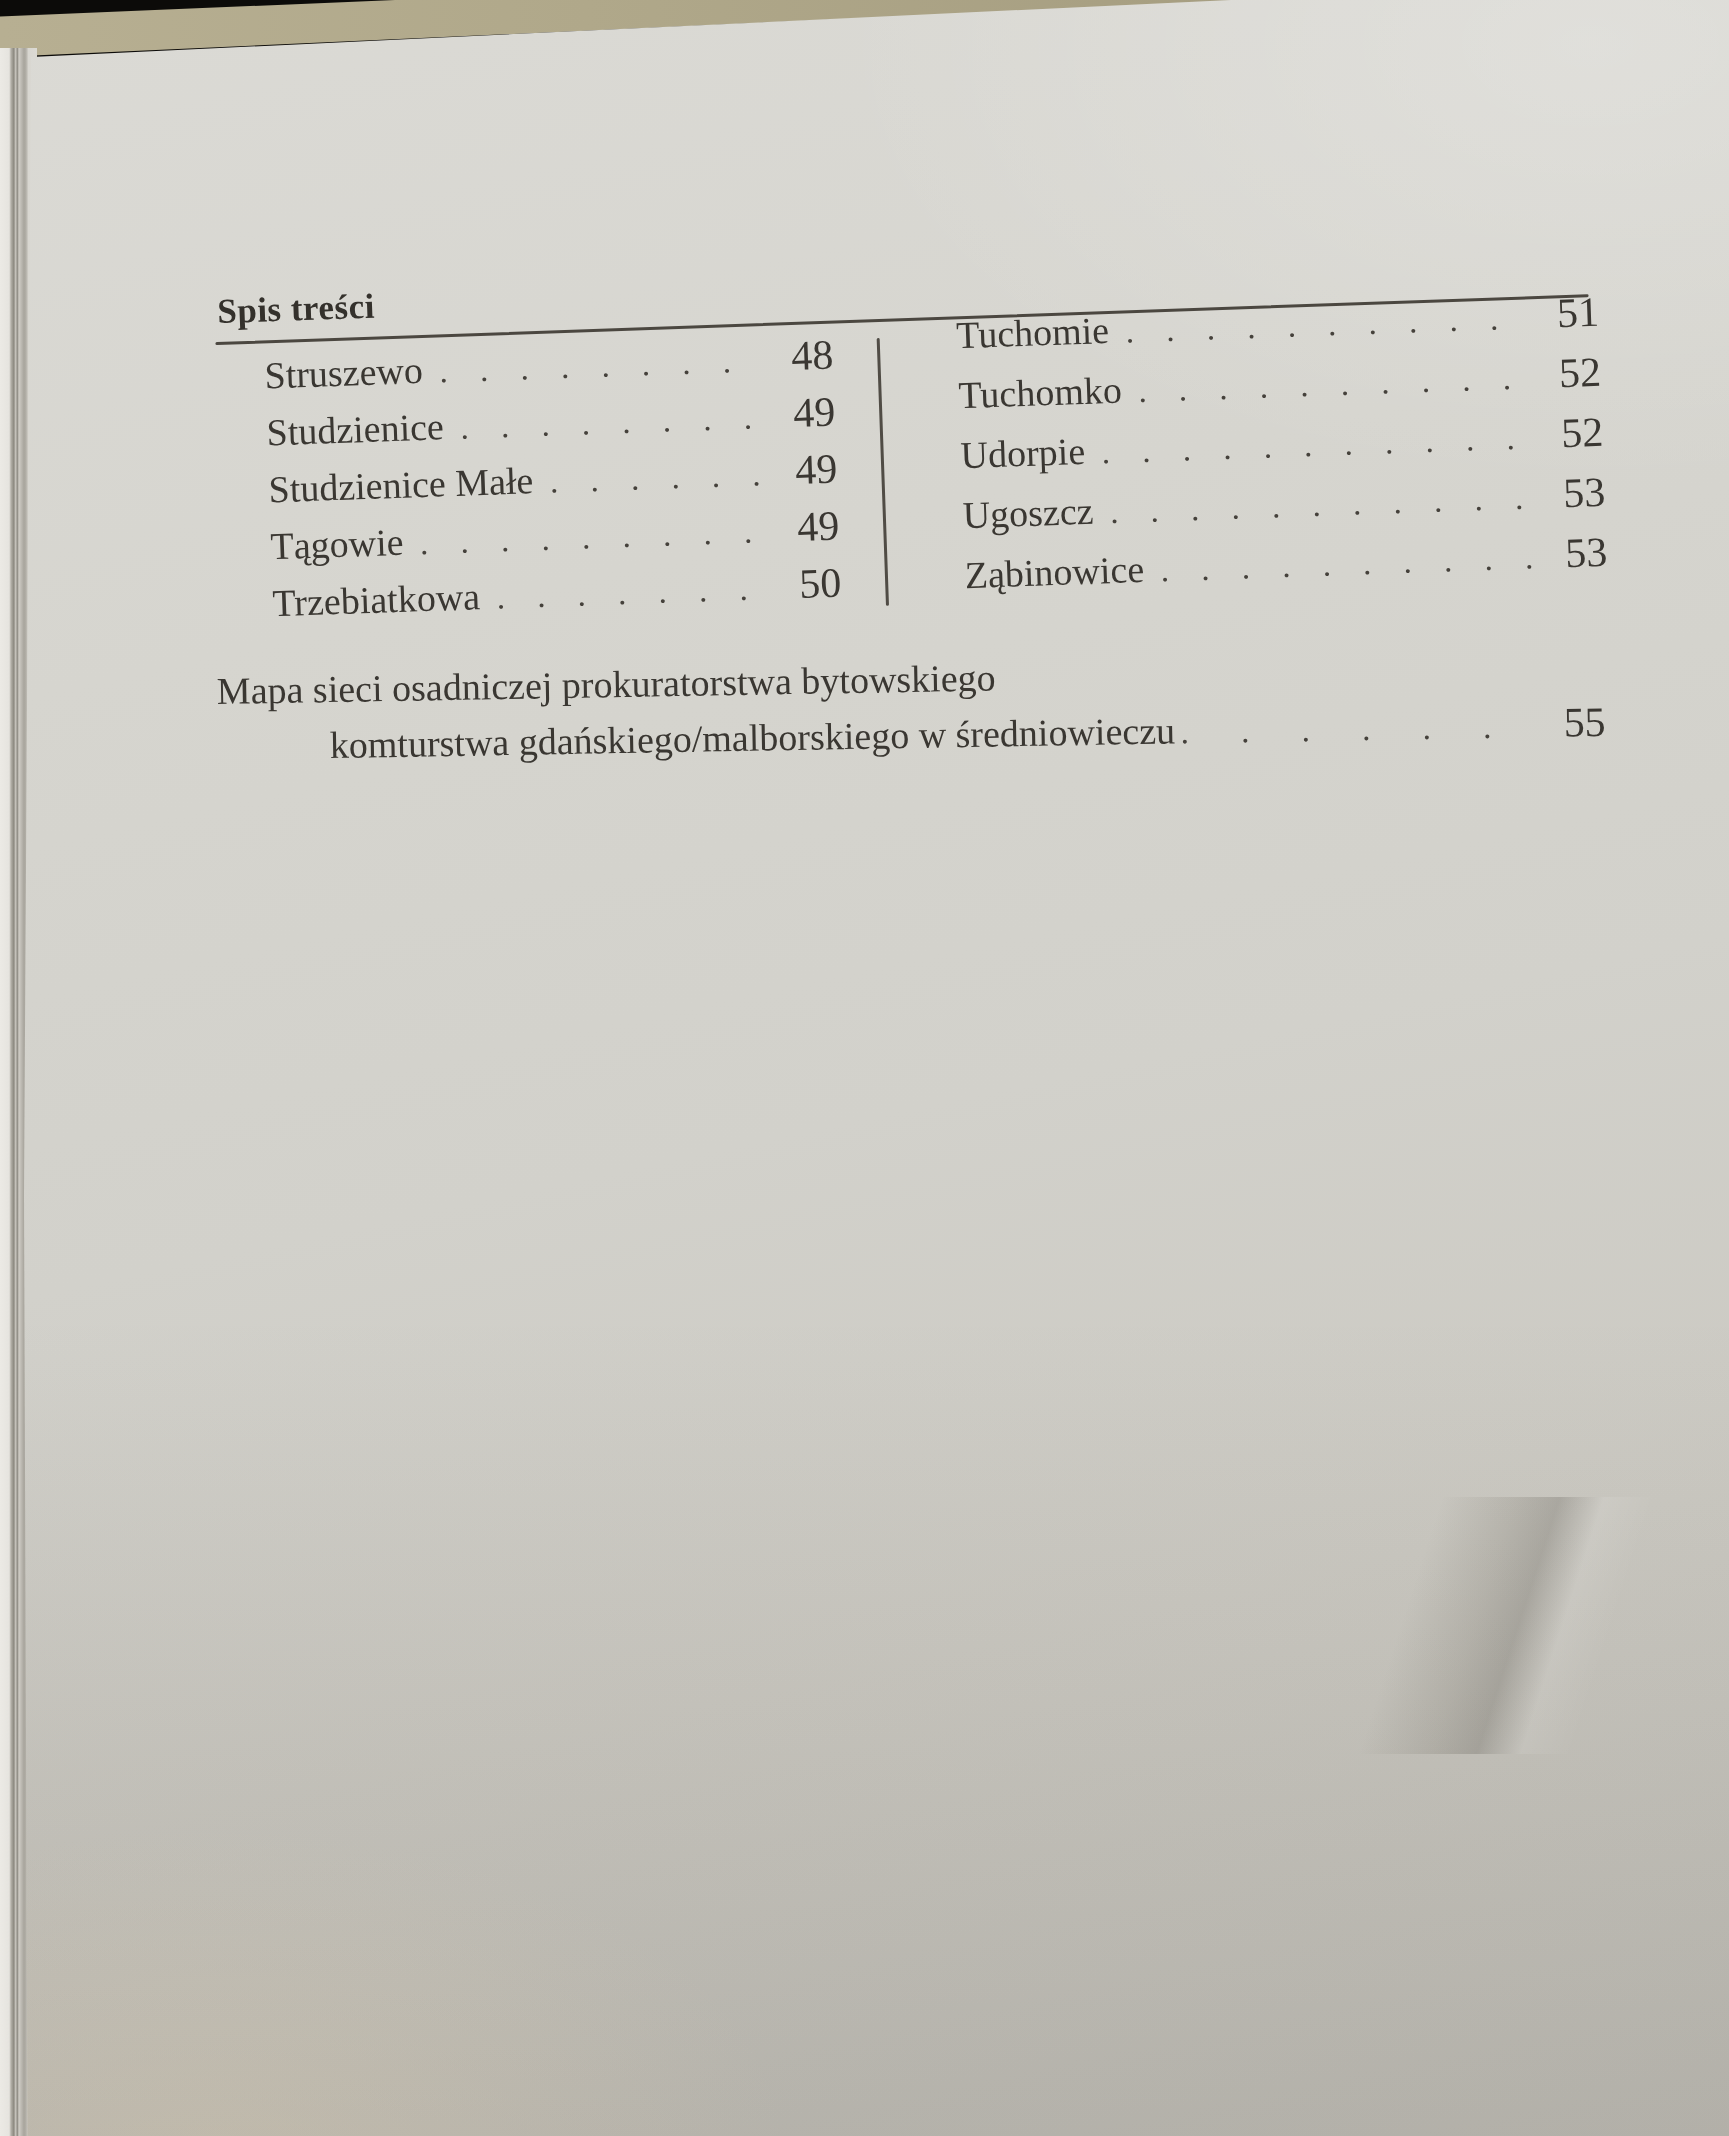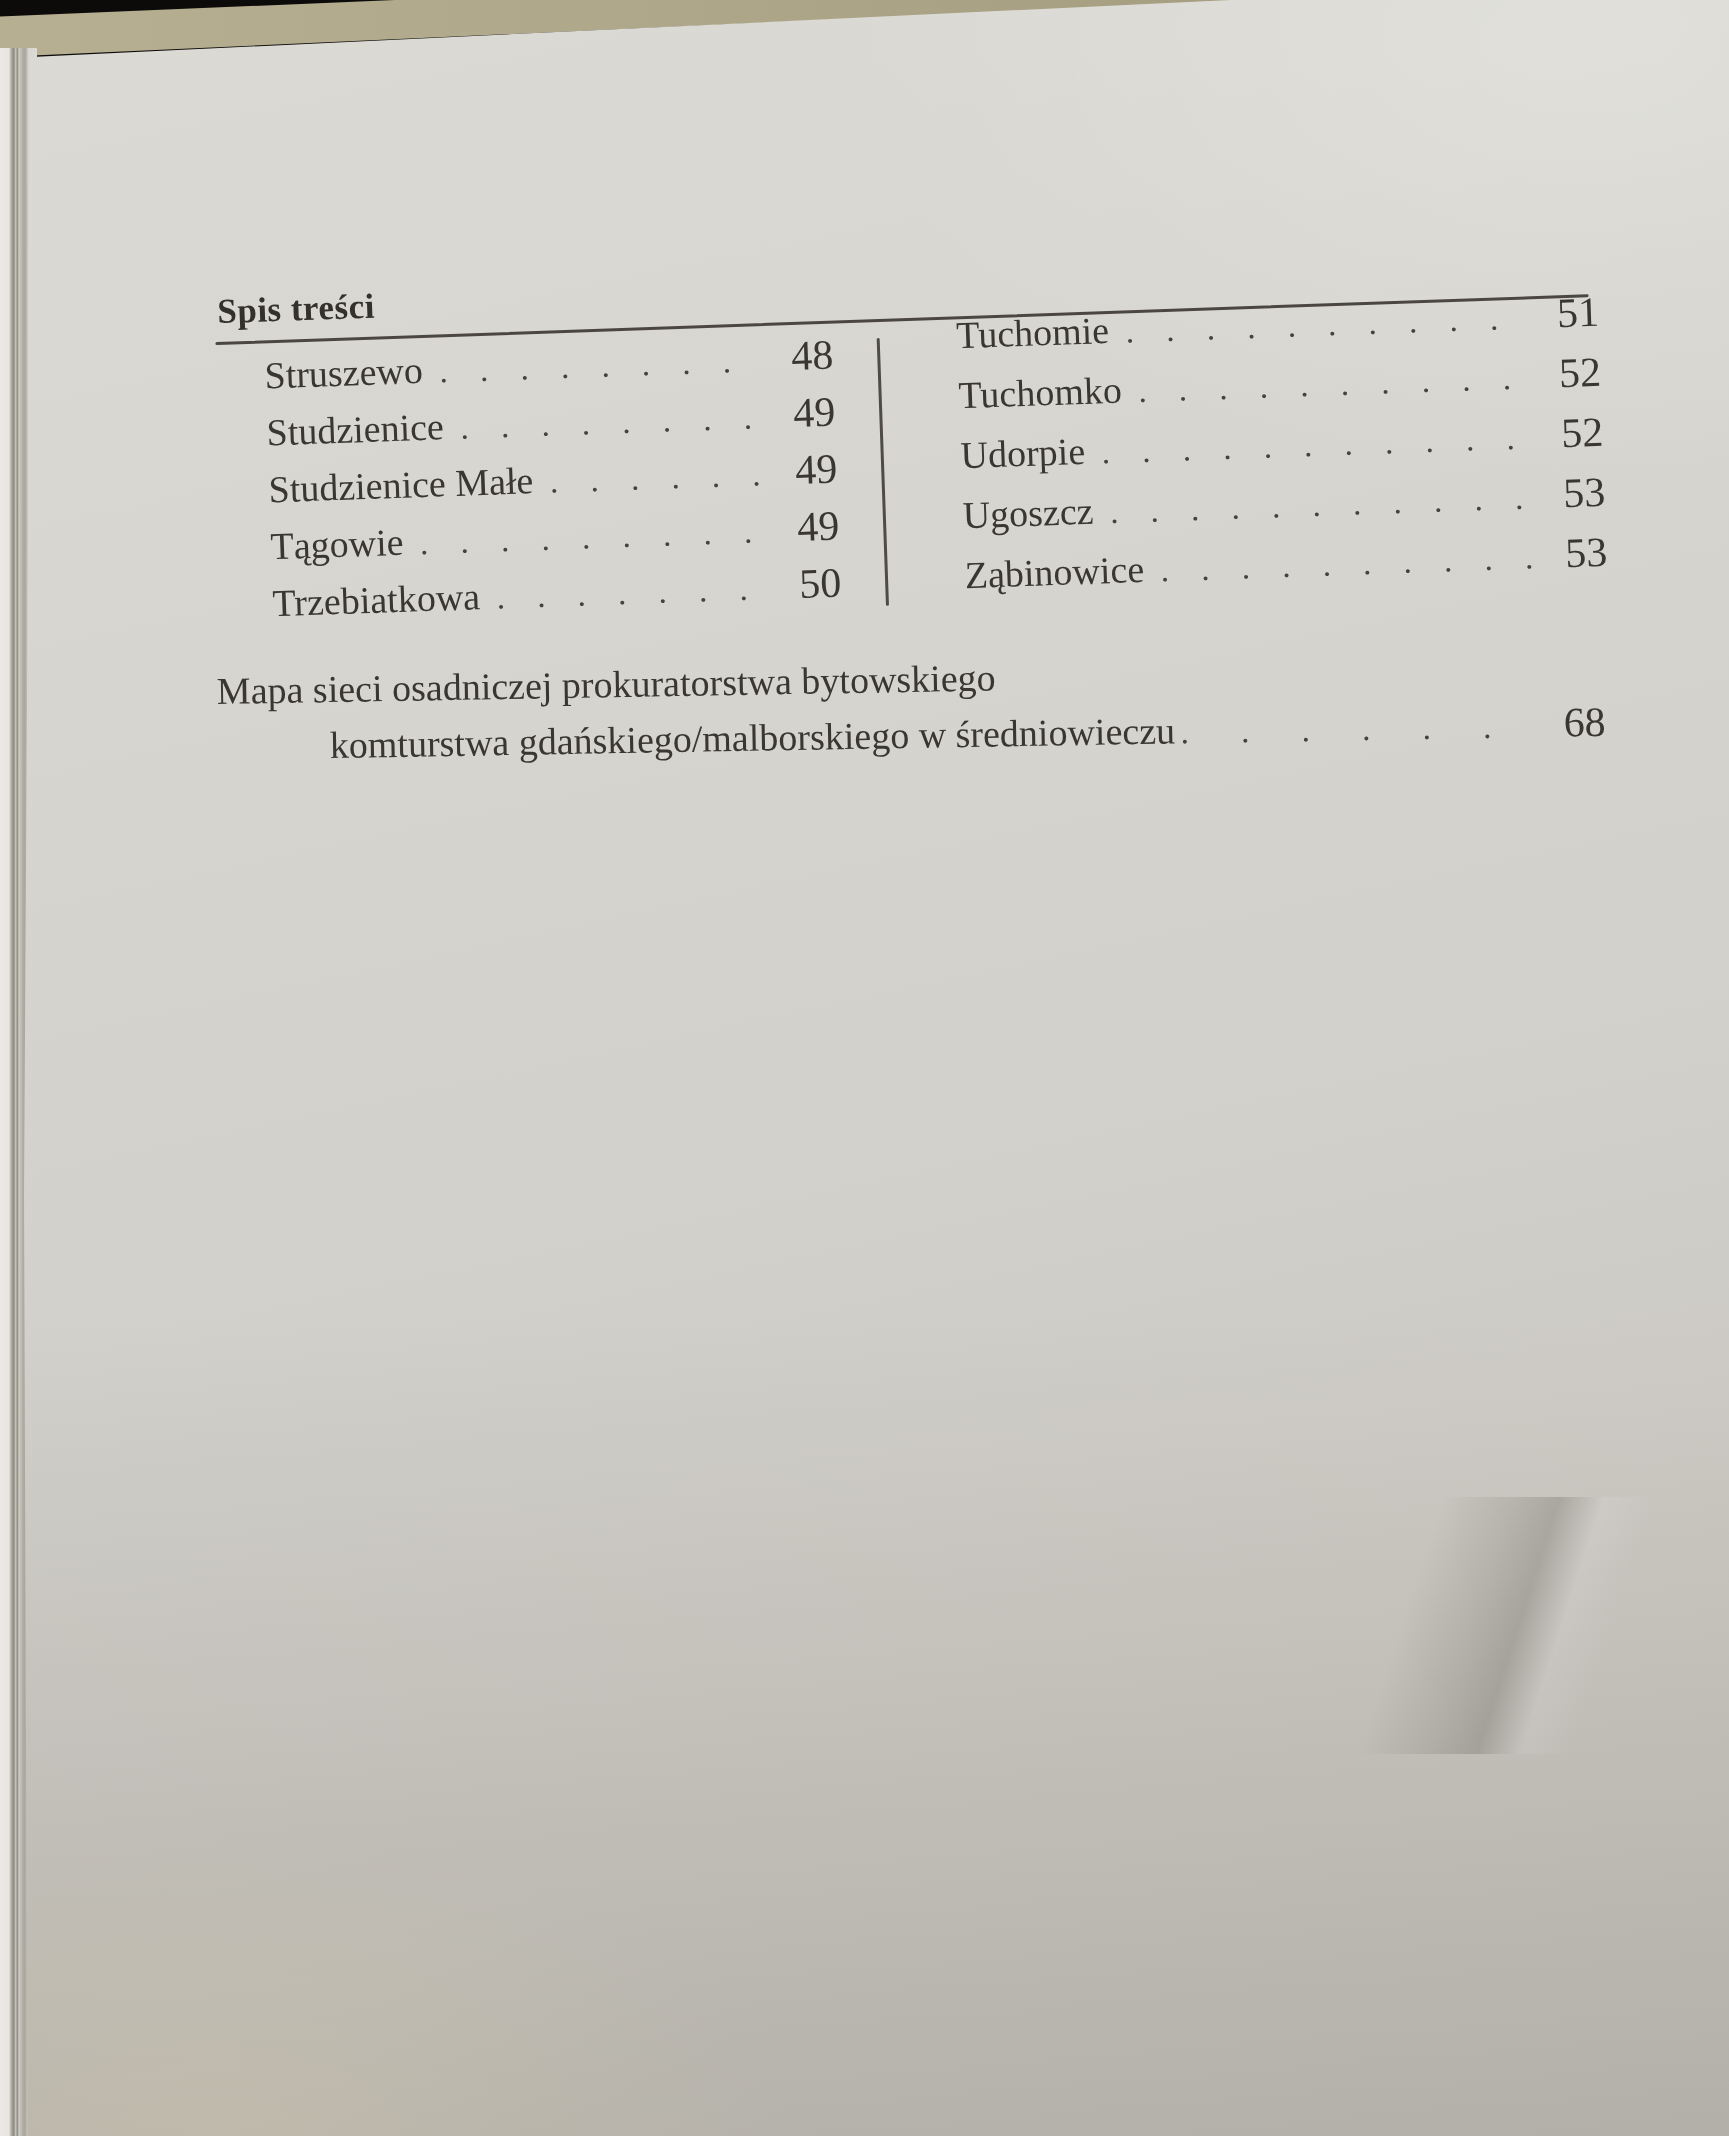"68" span.pagenum { text: 68 -> 55 }
